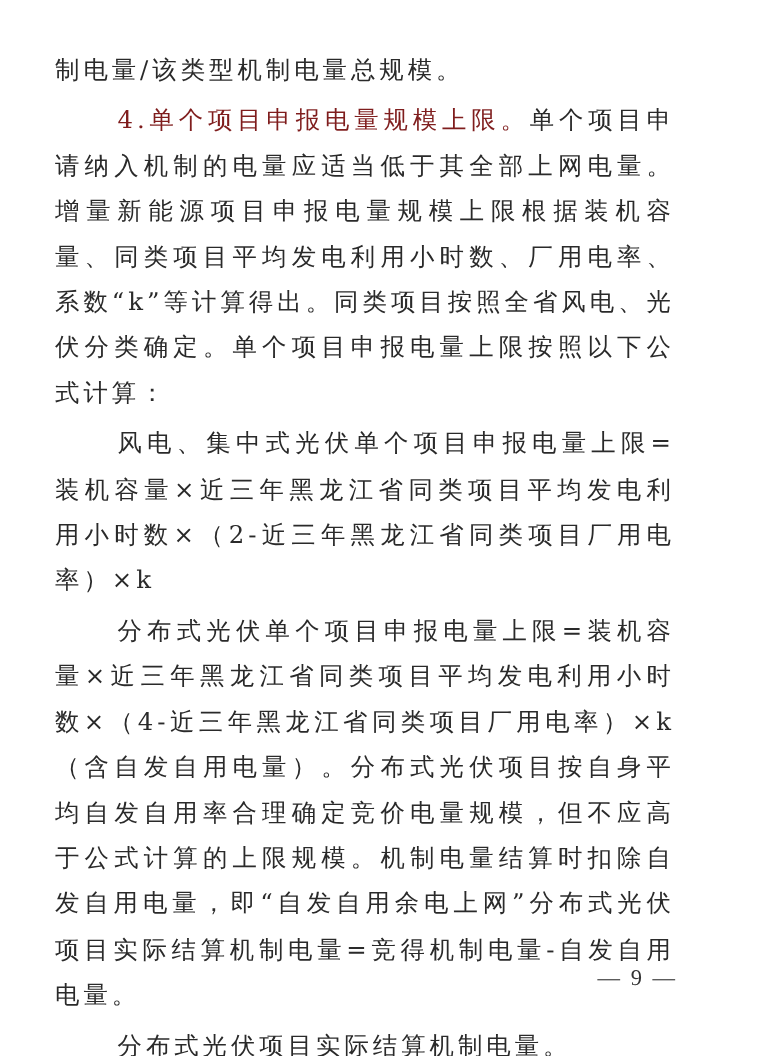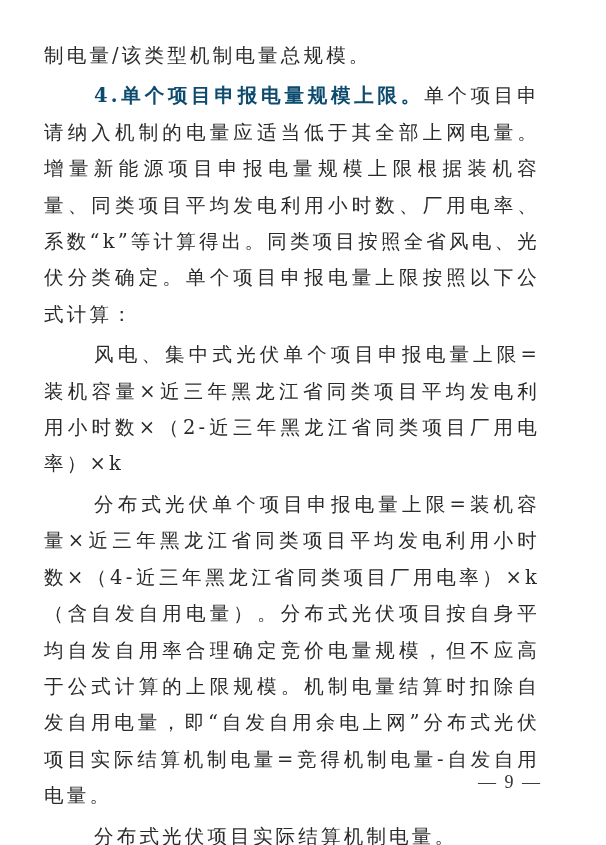"4.单个项目申报电量规模上限。" .b { color: #0c4a6e -> #7f1d1d; font-weight: bold -> normal }
